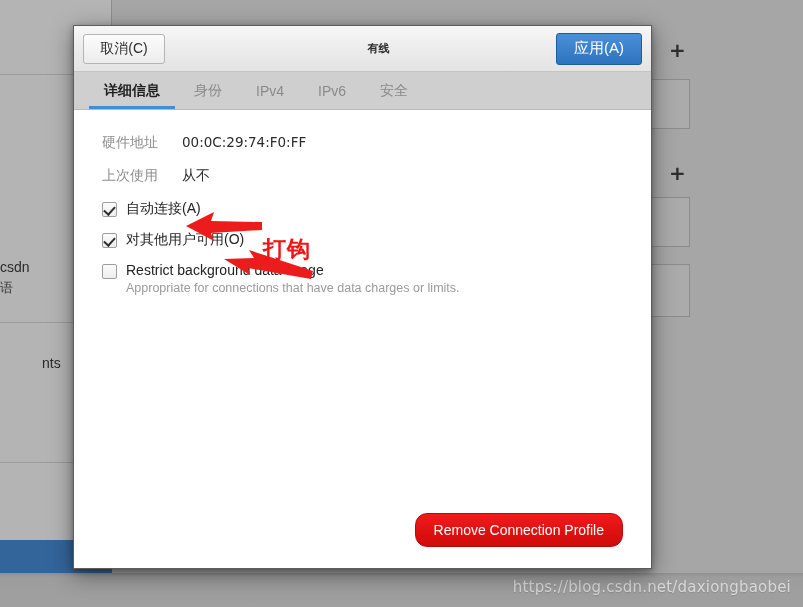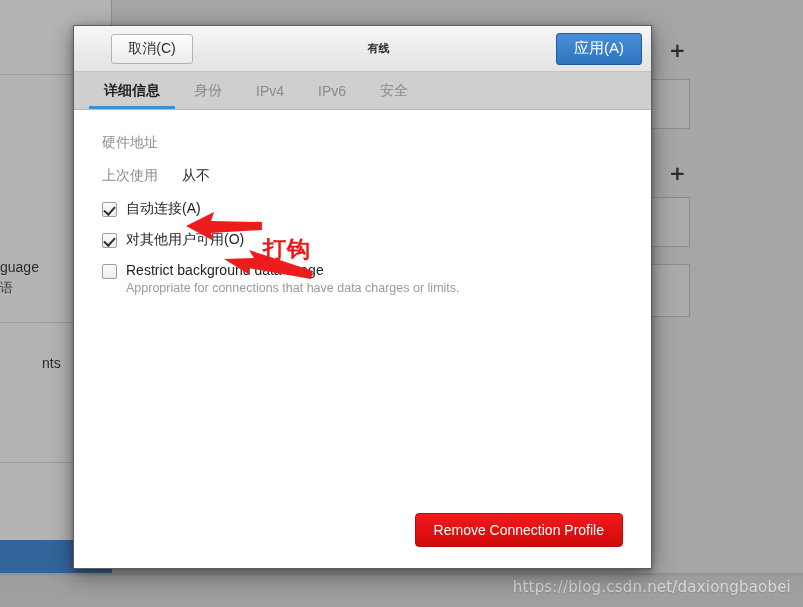"取消(C)" .btn-cancel { margin-left: 28px -> none }
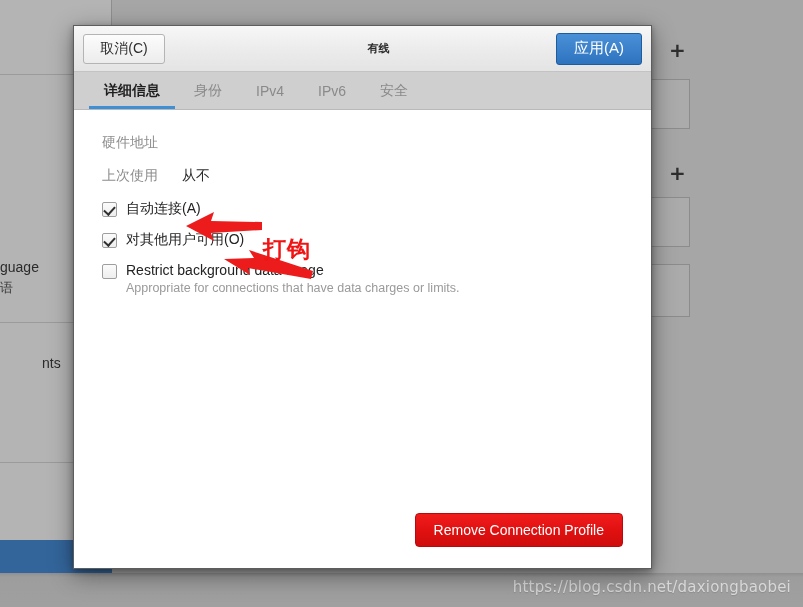"00:0C:29:74:F0:FF" span.info-value { html: none -> <span>00:0C:29:74:F0:FF</span> }
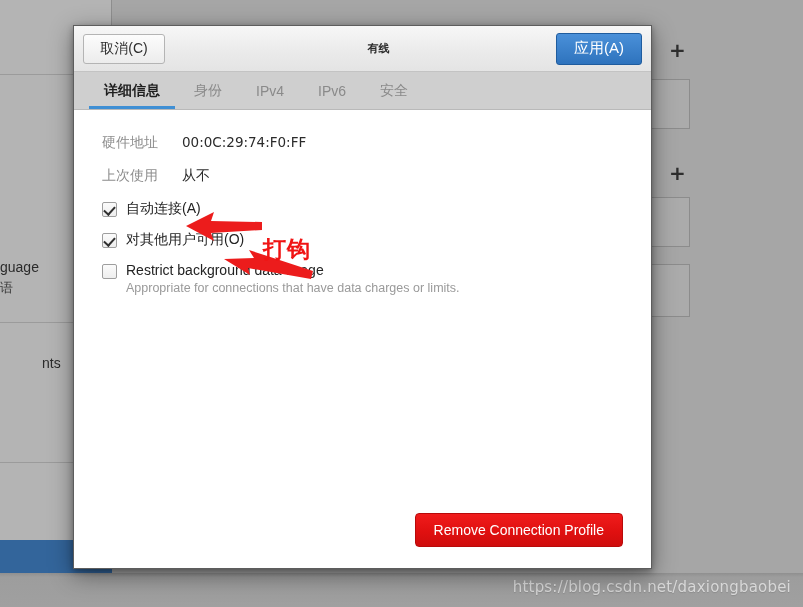"guage" div.bg-left-text { text: guage -> csdn }
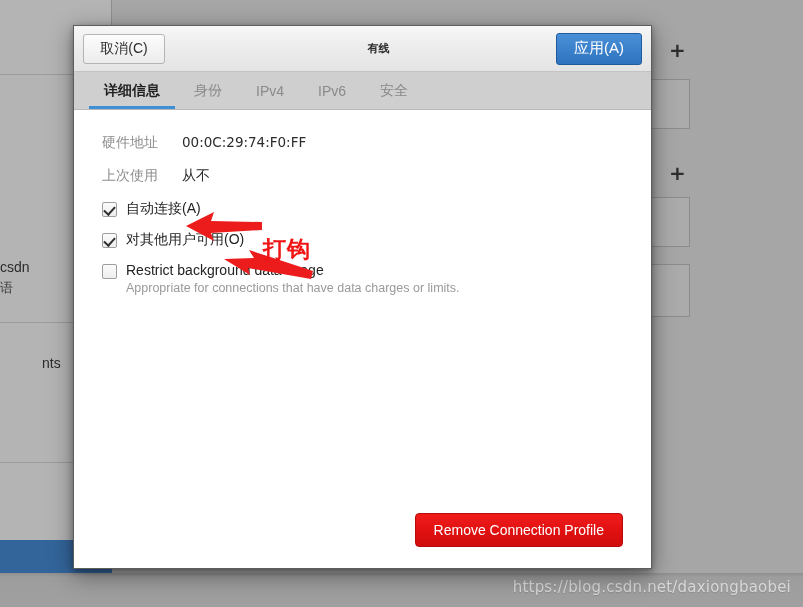"Remove Connection Profile" .btn-remove { border-radius: 4px -> 12px }
